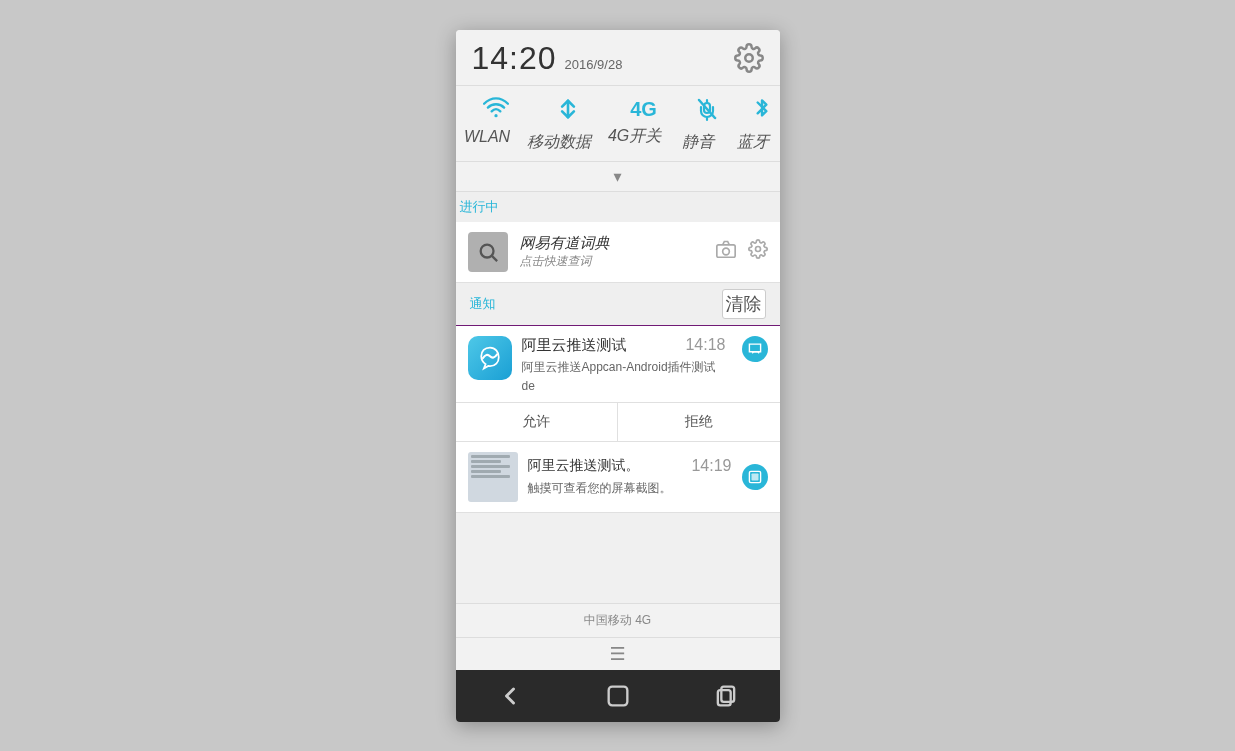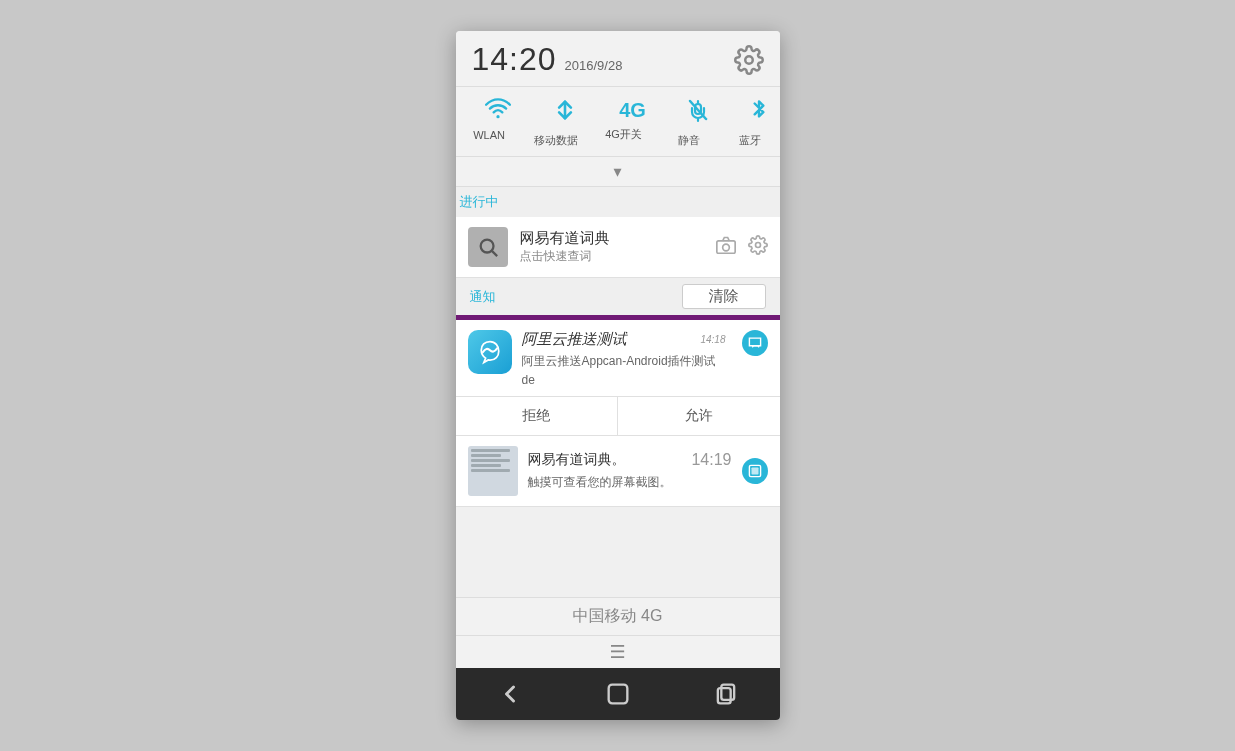"WLAN" .toggle-label { font-size: 11px -> 16px; font-style: none -> italic }
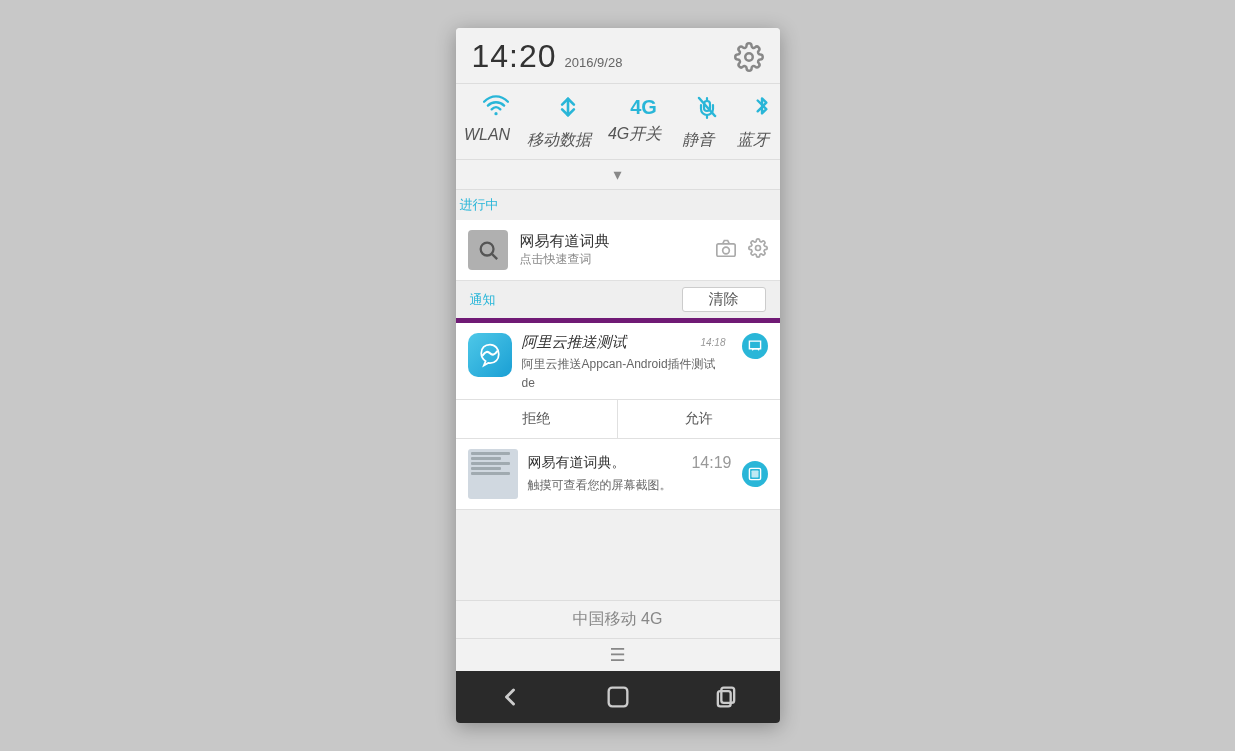"网易有道词典" .youdao-notification { font-style: none -> italic }
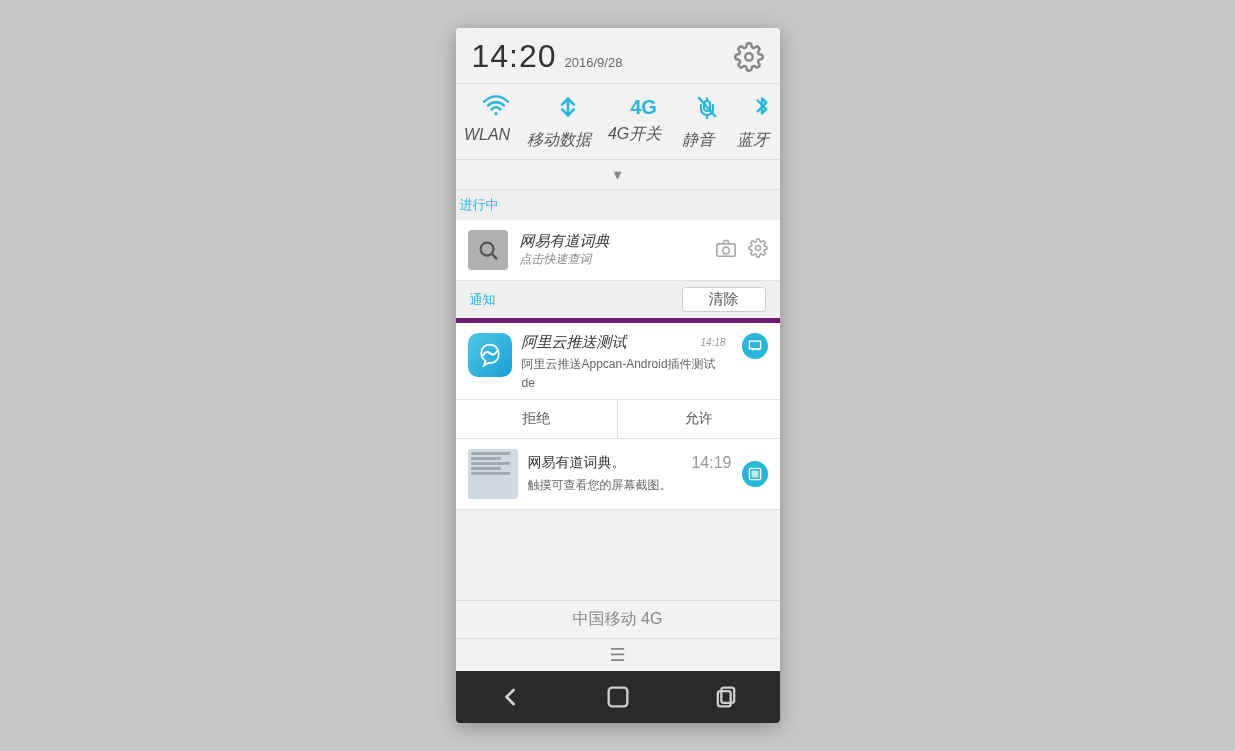"通知" .notif-header { border-bottom: 5px solid #701a75 -> 1px solid #701a75 }
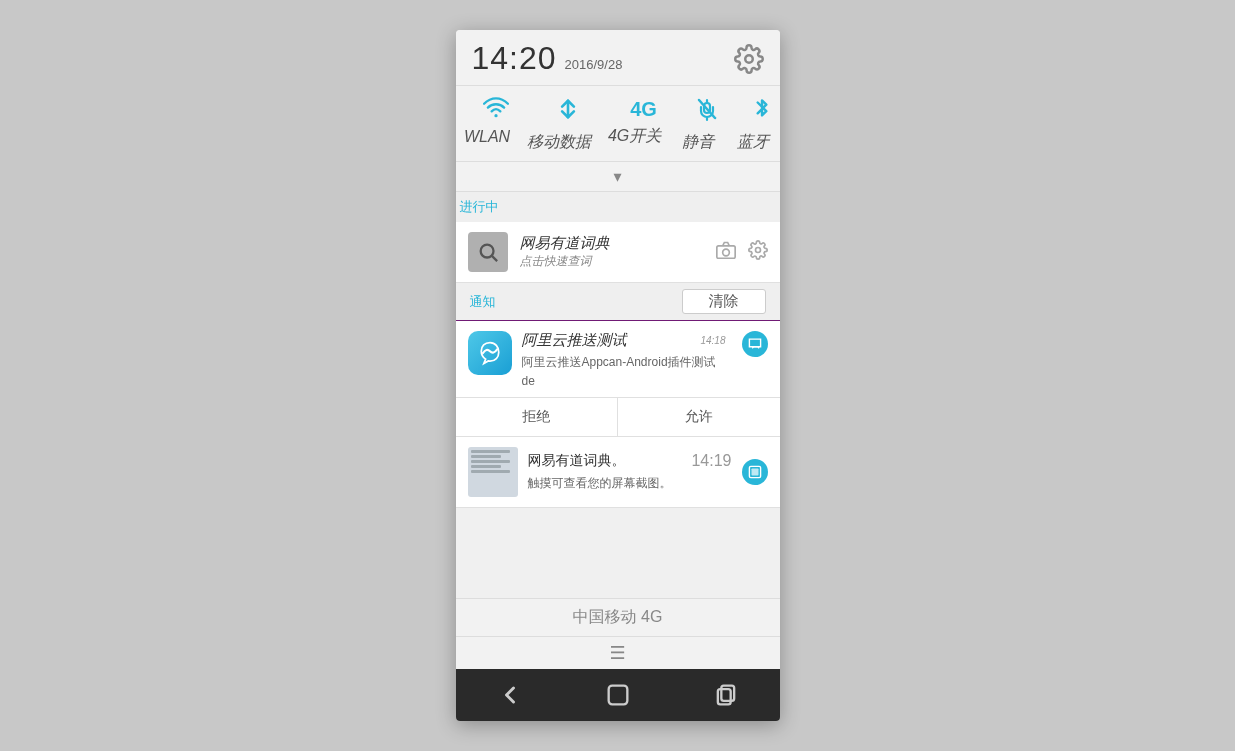"清除" .clear-btn { font-size: 15px -> 18px; padding: 2px 26px -> 2px 3px }
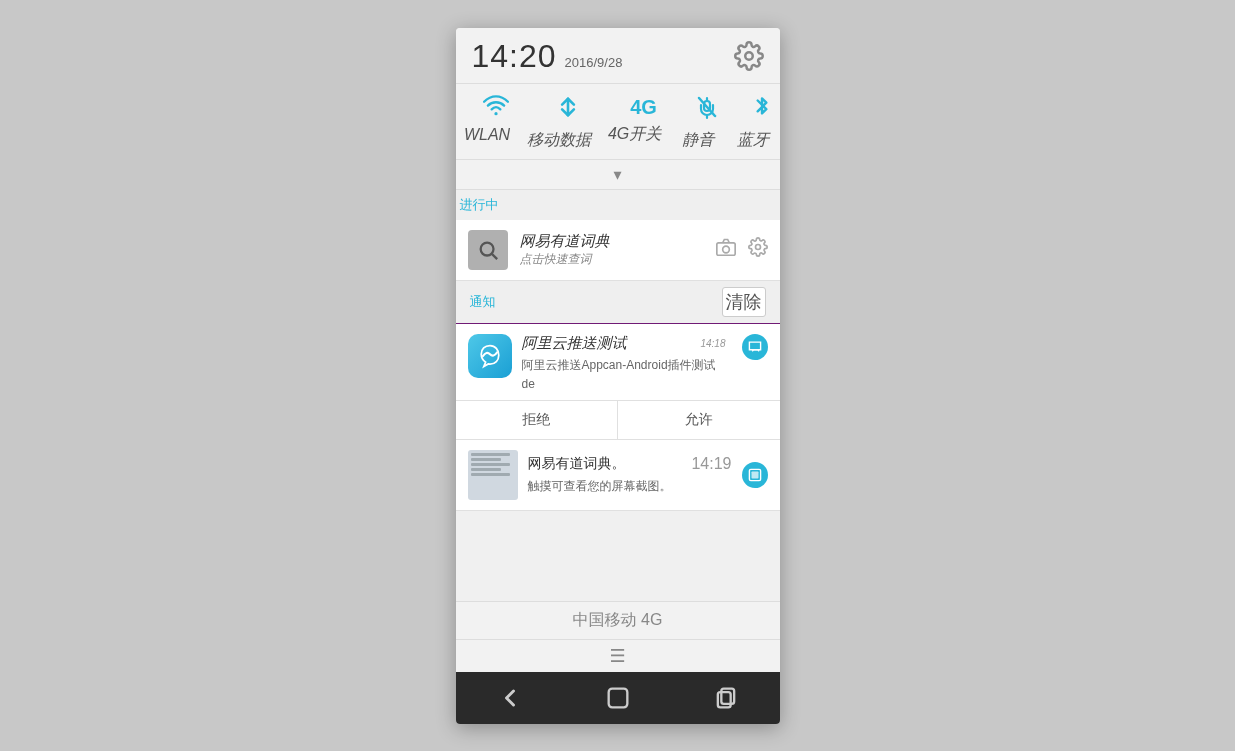"阿里云推送测试" .aliyun-title-row { font-style: italic -> none }
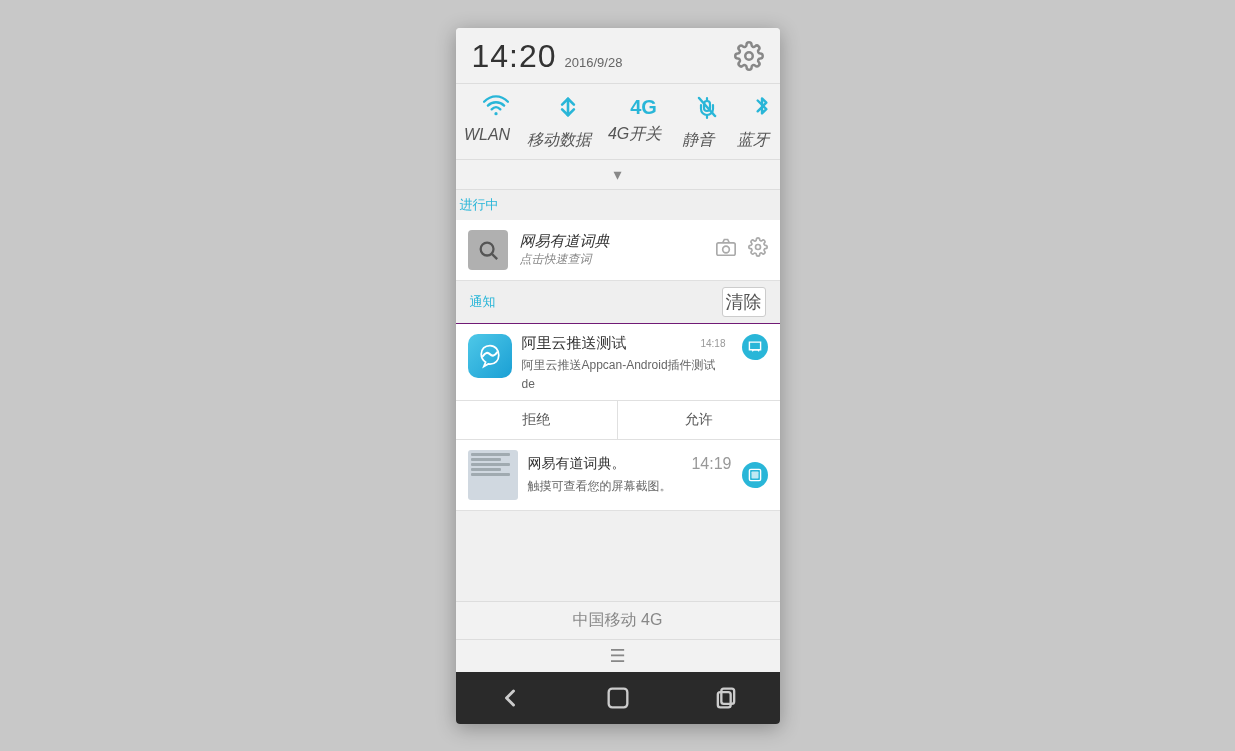"14:18" .aliyun-time { font-size: 10px -> 16px }
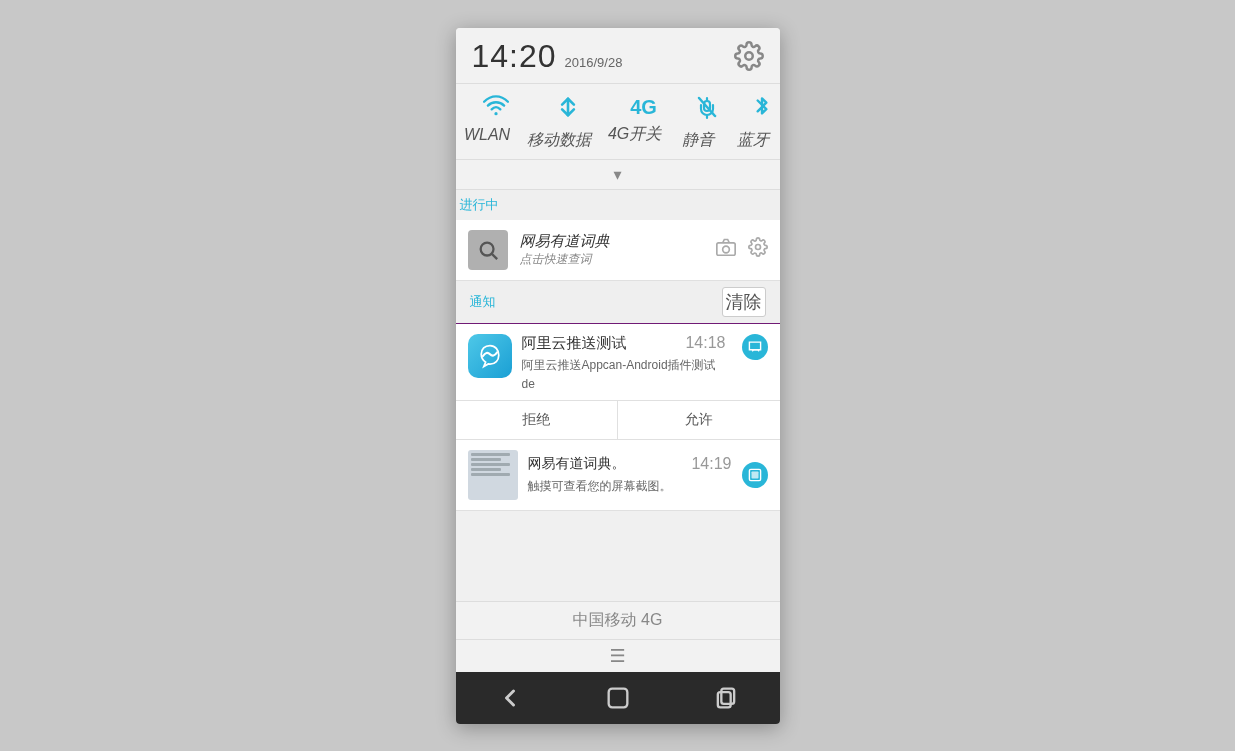"拒绝" div.aliyun-btn { order: before "允许" -> after "允许" }
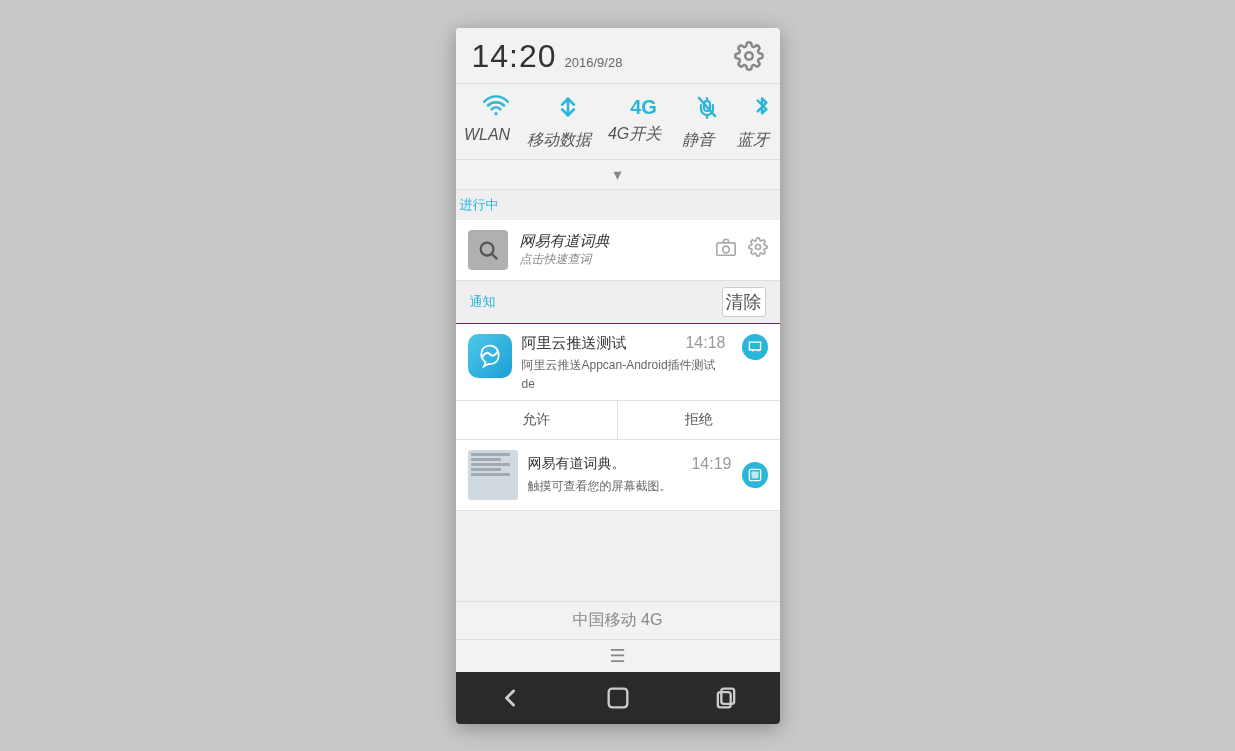"网易有道词典。" span.screenshot-title { text: 网易有道词典 -> 阿里云推送测试 }
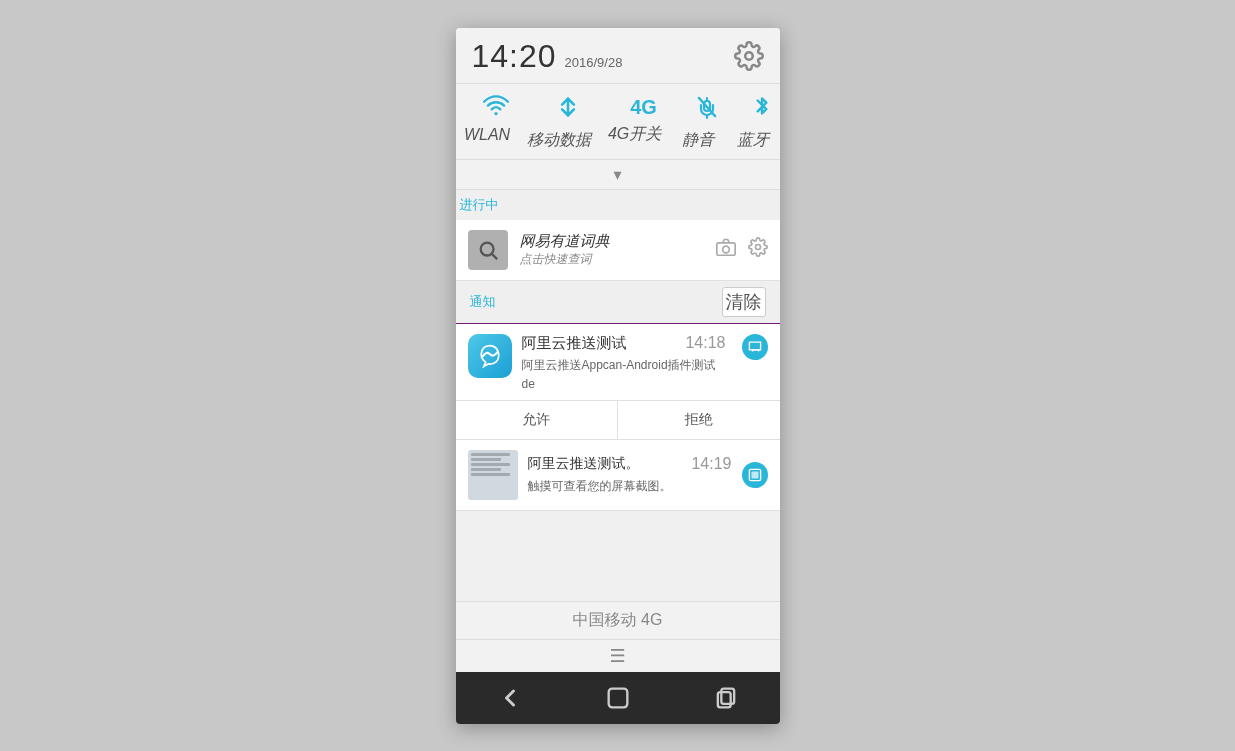"中国移动 4G" .carrier-bar { font-size: 16px -> 12px }
